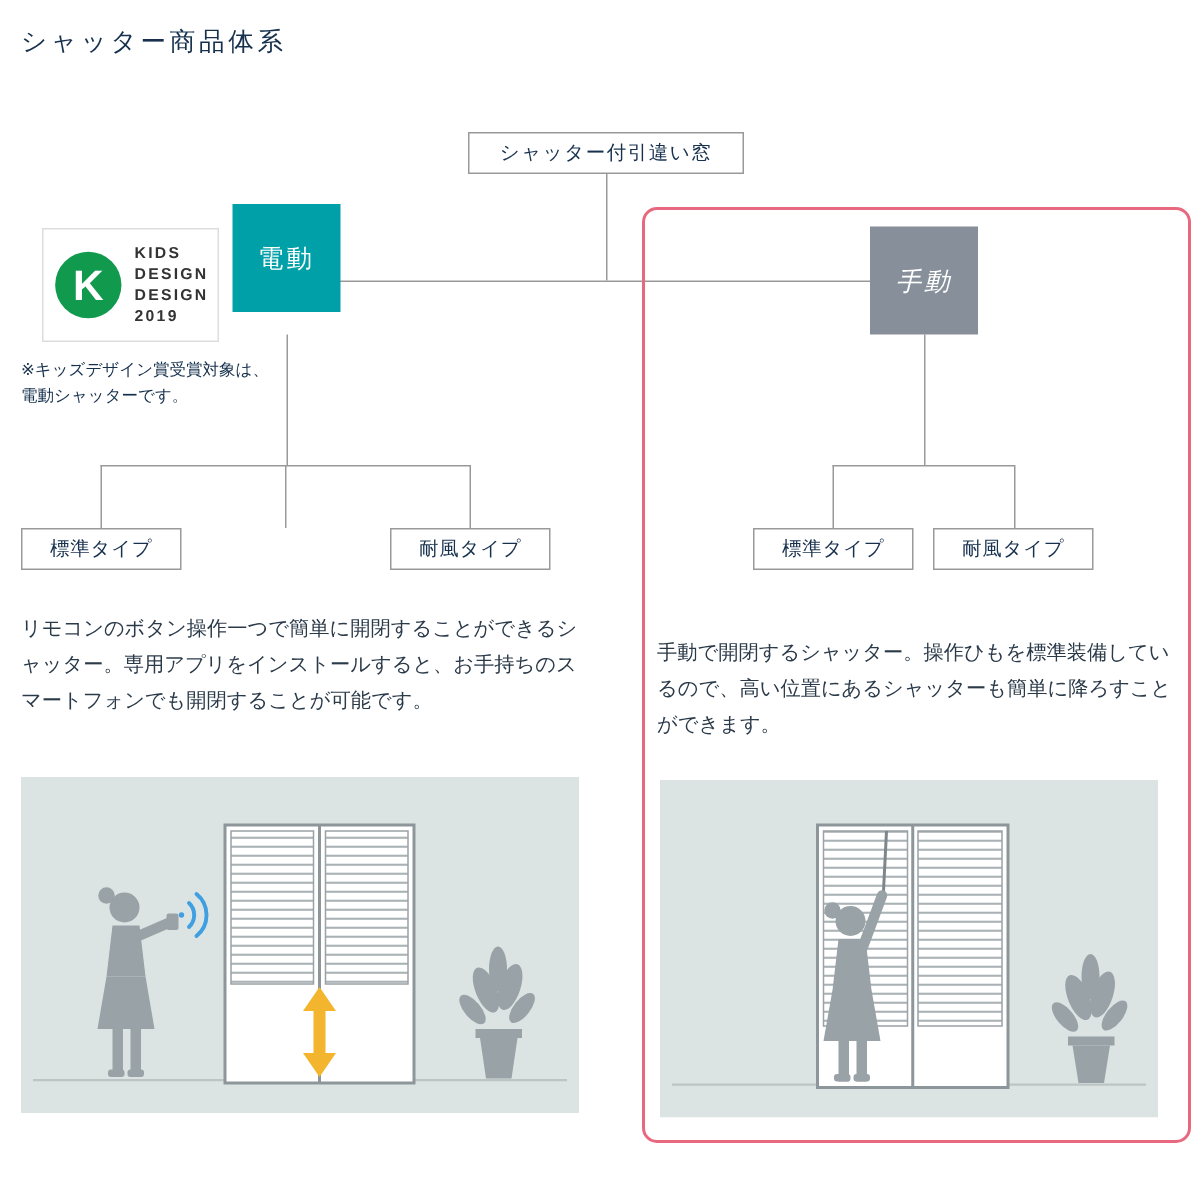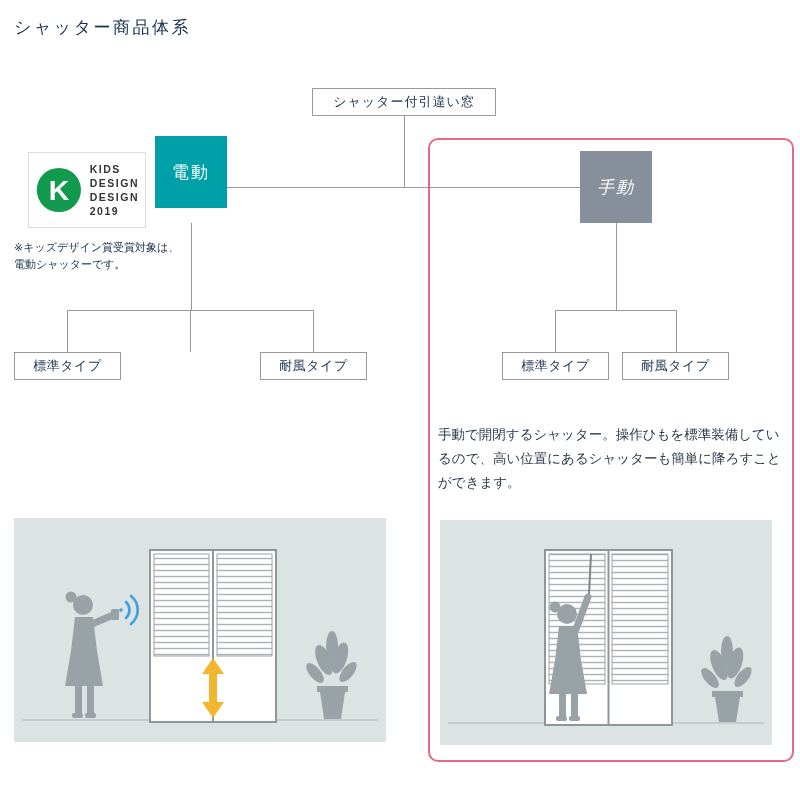"リモコンのボタン操作一つで簡単に開閉することができるシャッター。専用アプリをイン" div.desc { html: none -> <div>リモコンのボタン操作一つで簡単に開閉することができるシャッター。専用アプリをインストールすると、お手持ちのスマートフォンでも開閉することが可能です。</div> }
